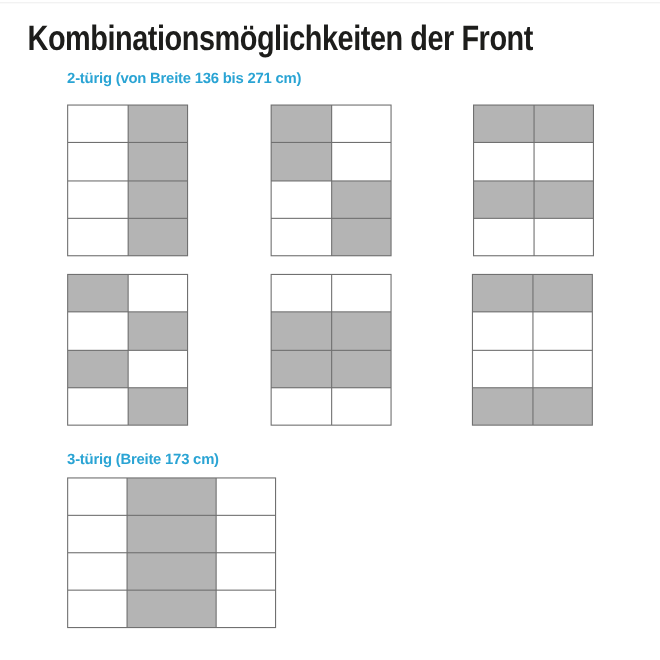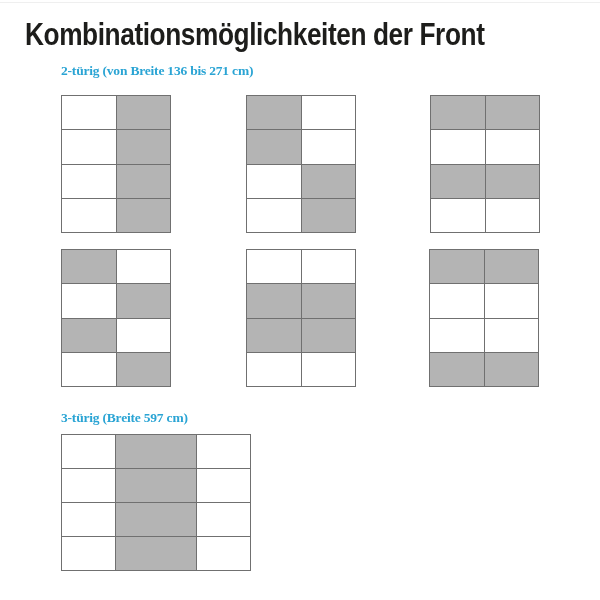"2-türig (von Breite 136 bis" .section-label { font-family: Liberation Serif, serif -> none }
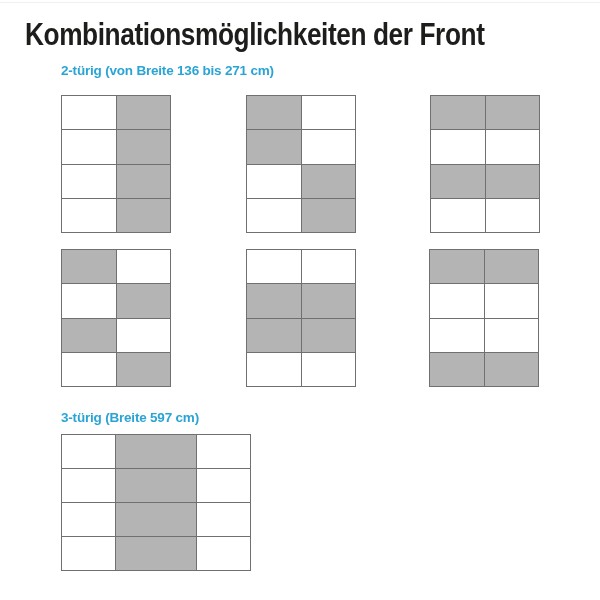"3-türig (Breite 597 cm)" div.section-label { text: 597 -> 173 }
